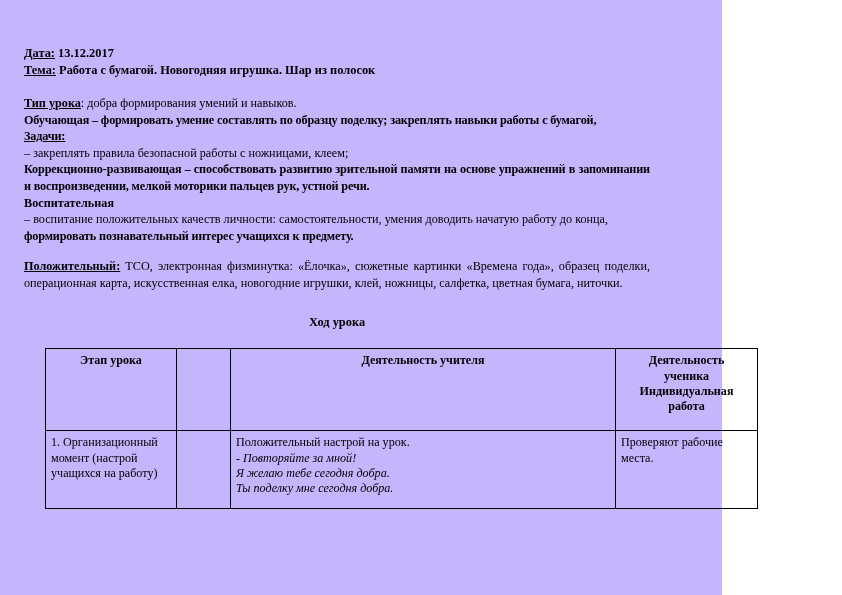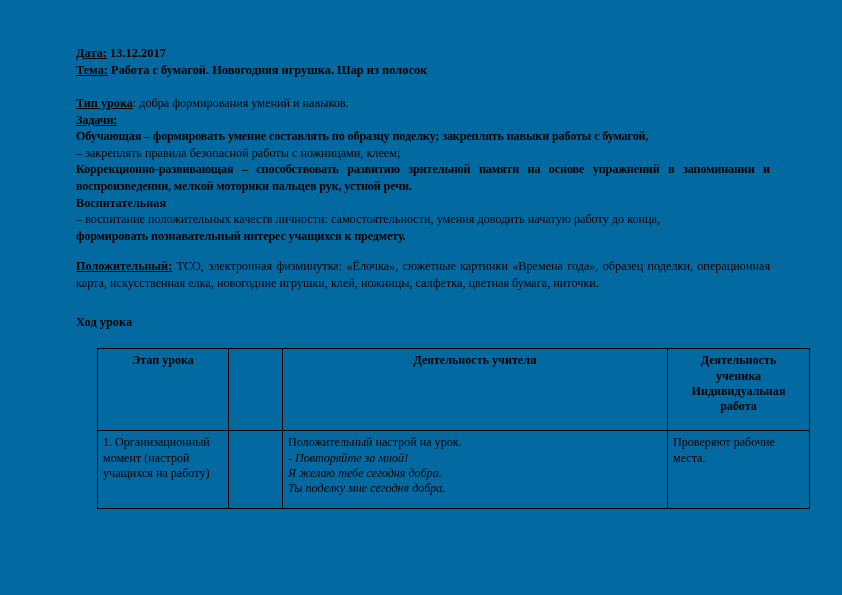"Дата: 13.12.2017" .page { background: #0369a1 -> #c4b5fd; padding: 45px 72px 0 76px -> 45px 72px 0 24px; width: 842px -> 722px }
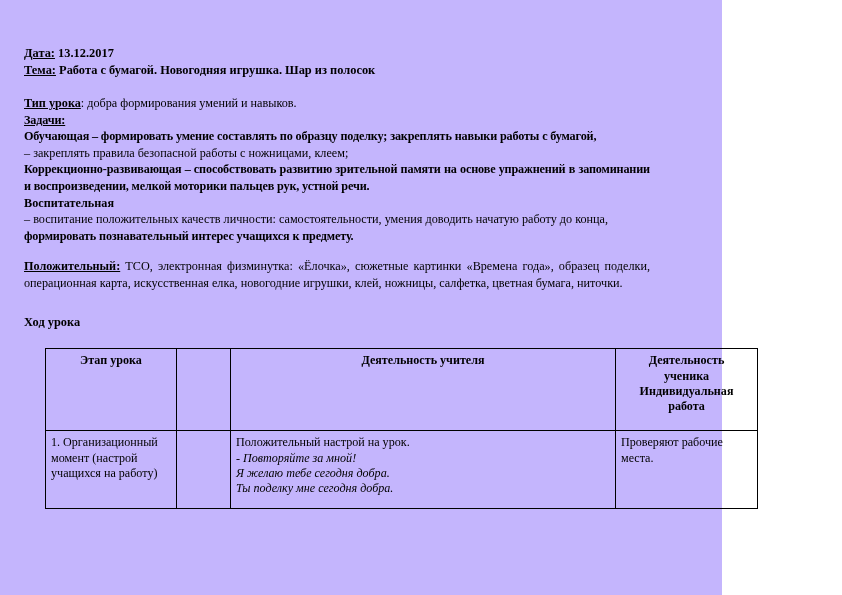"Задачи:" p.para { order: before "Обучающая – формировать умение" -> after "Обучающая – формировать умение" }
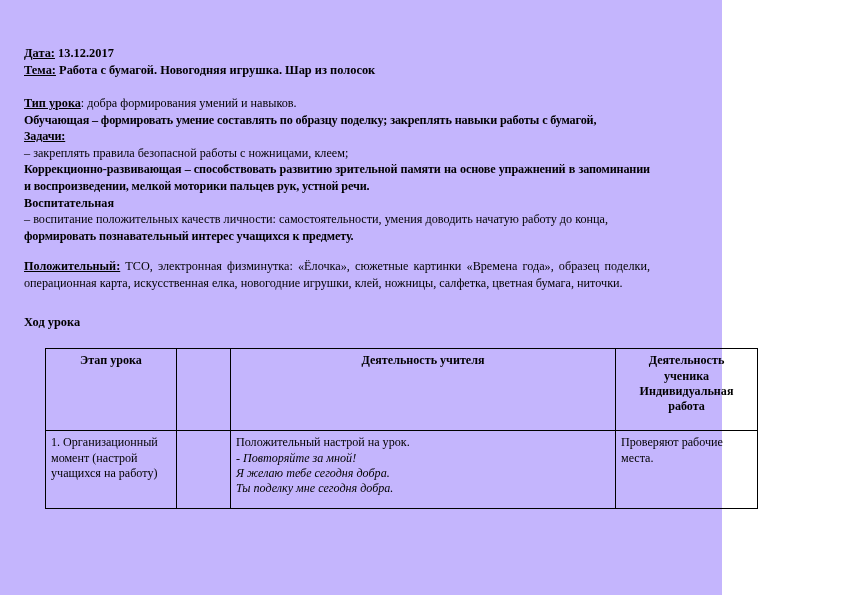"Ход урока" .section-title { text-align: left -> center }
